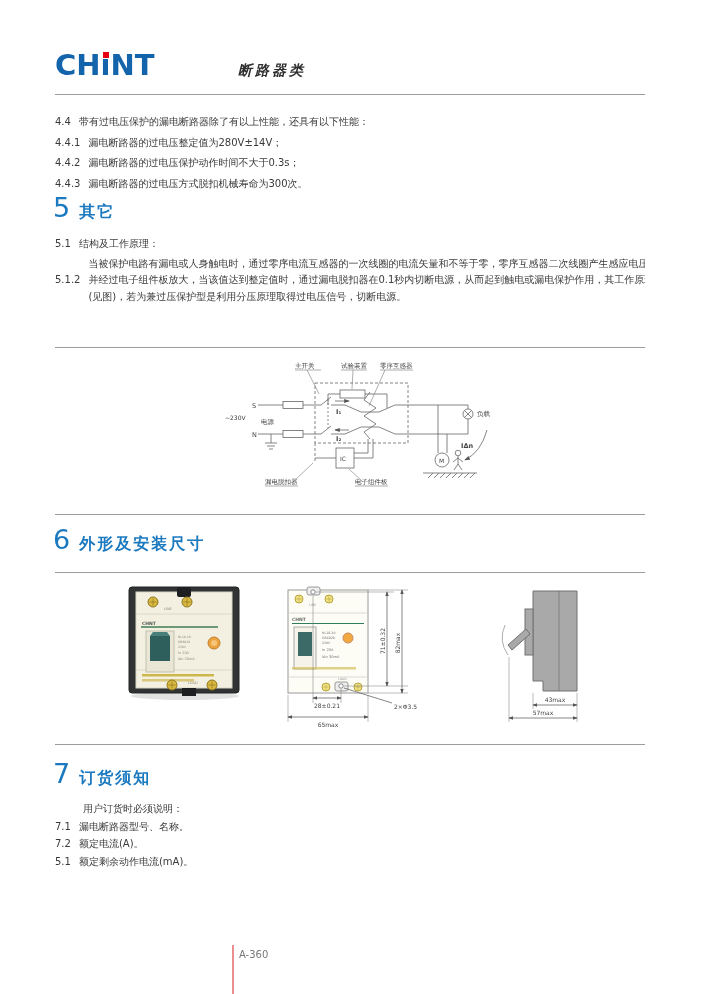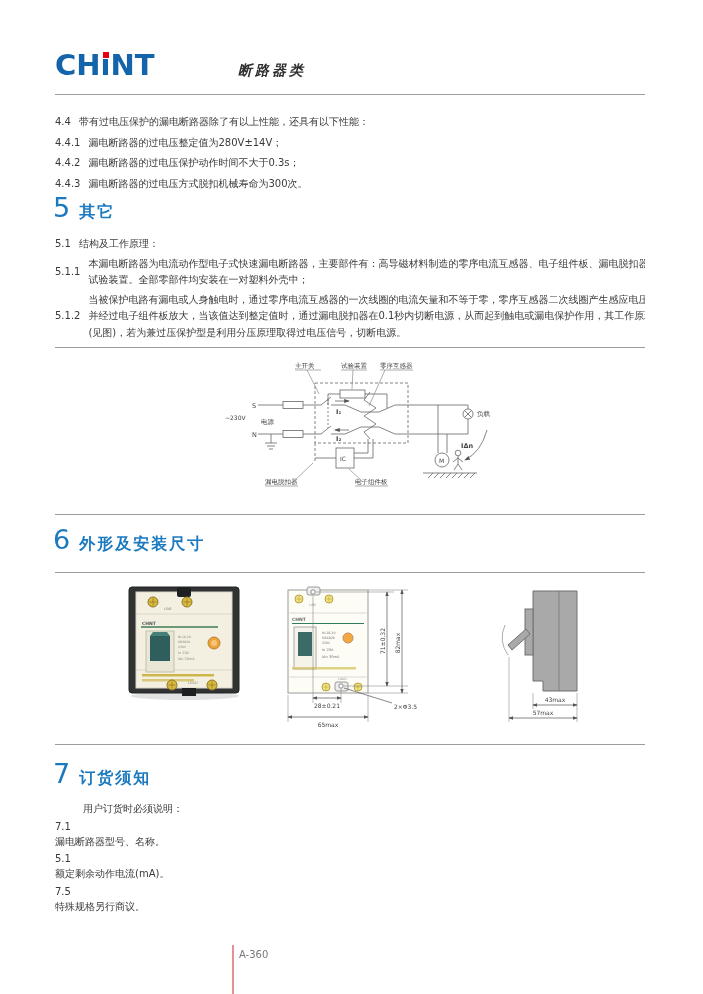"5.1.1" div.pl { html: <div> <span>5.1.1</span> <span>本漏电断路器为电流动作型电子式快速漏电断路器，主要部件有：高导磁材料制造的零序电流互感器、电子组件板、漏电脱扣器和试验装置。全部零部件均安装在一对塑料外壳中；</span> </div> -> none }
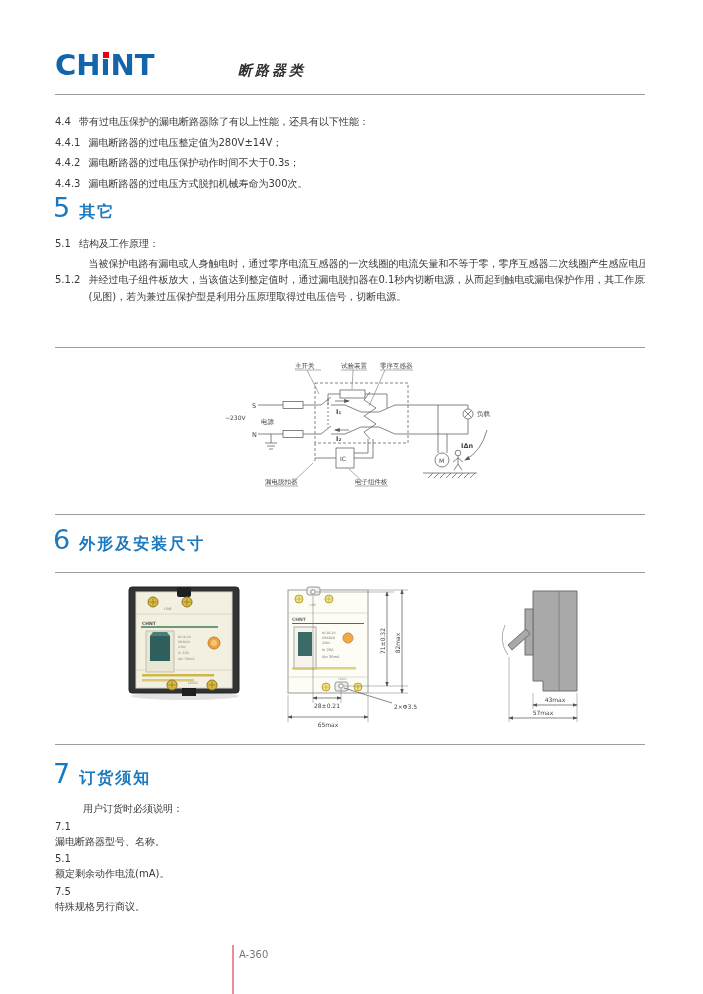"7.1" .tb7 .pl { flex-direction: column -> none }
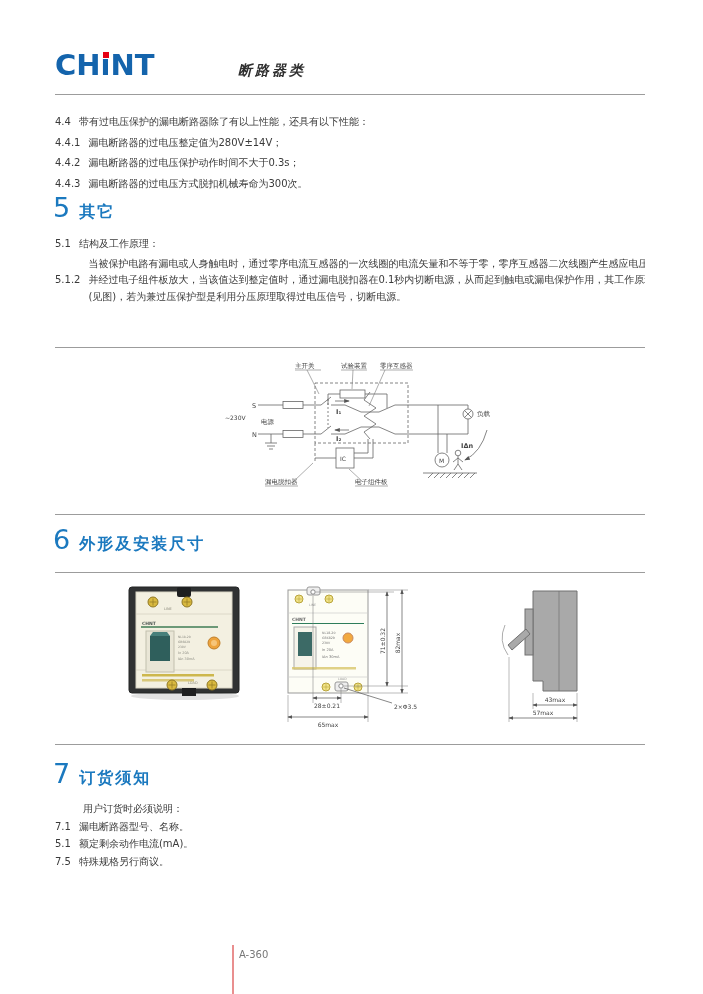"7.2" div.pl { html: none -> <div> <span>7.2</span> <span>额定电流(A)。</span> </div> }
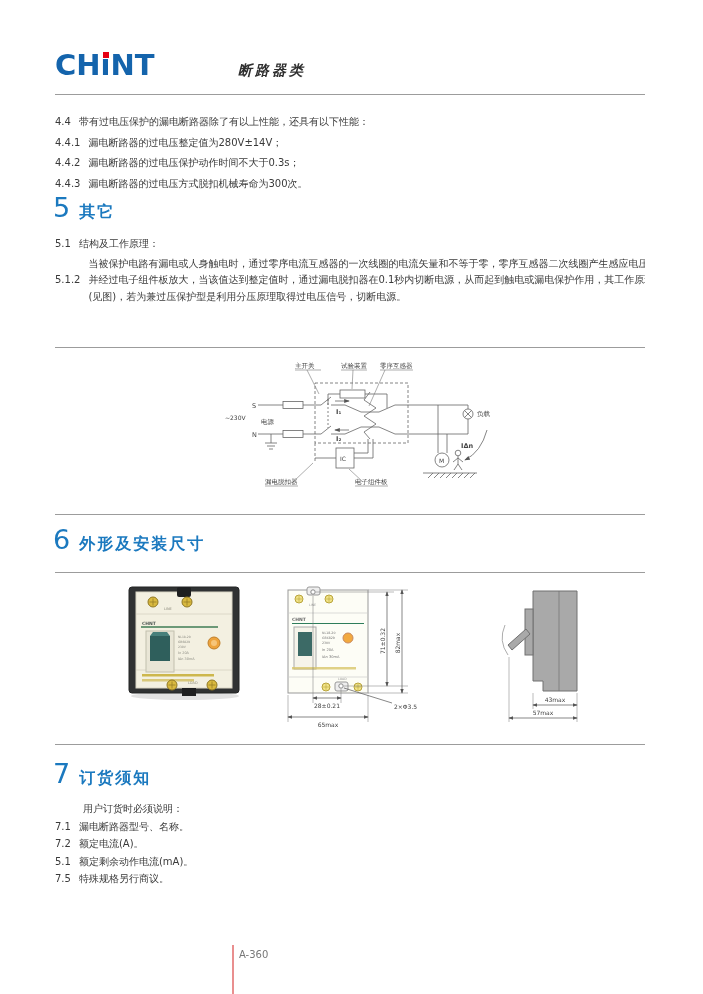"7.5" div.pl { html: <div> <span>7.5</span> <span>特殊规格另行商议。</span> </div> -> none }
